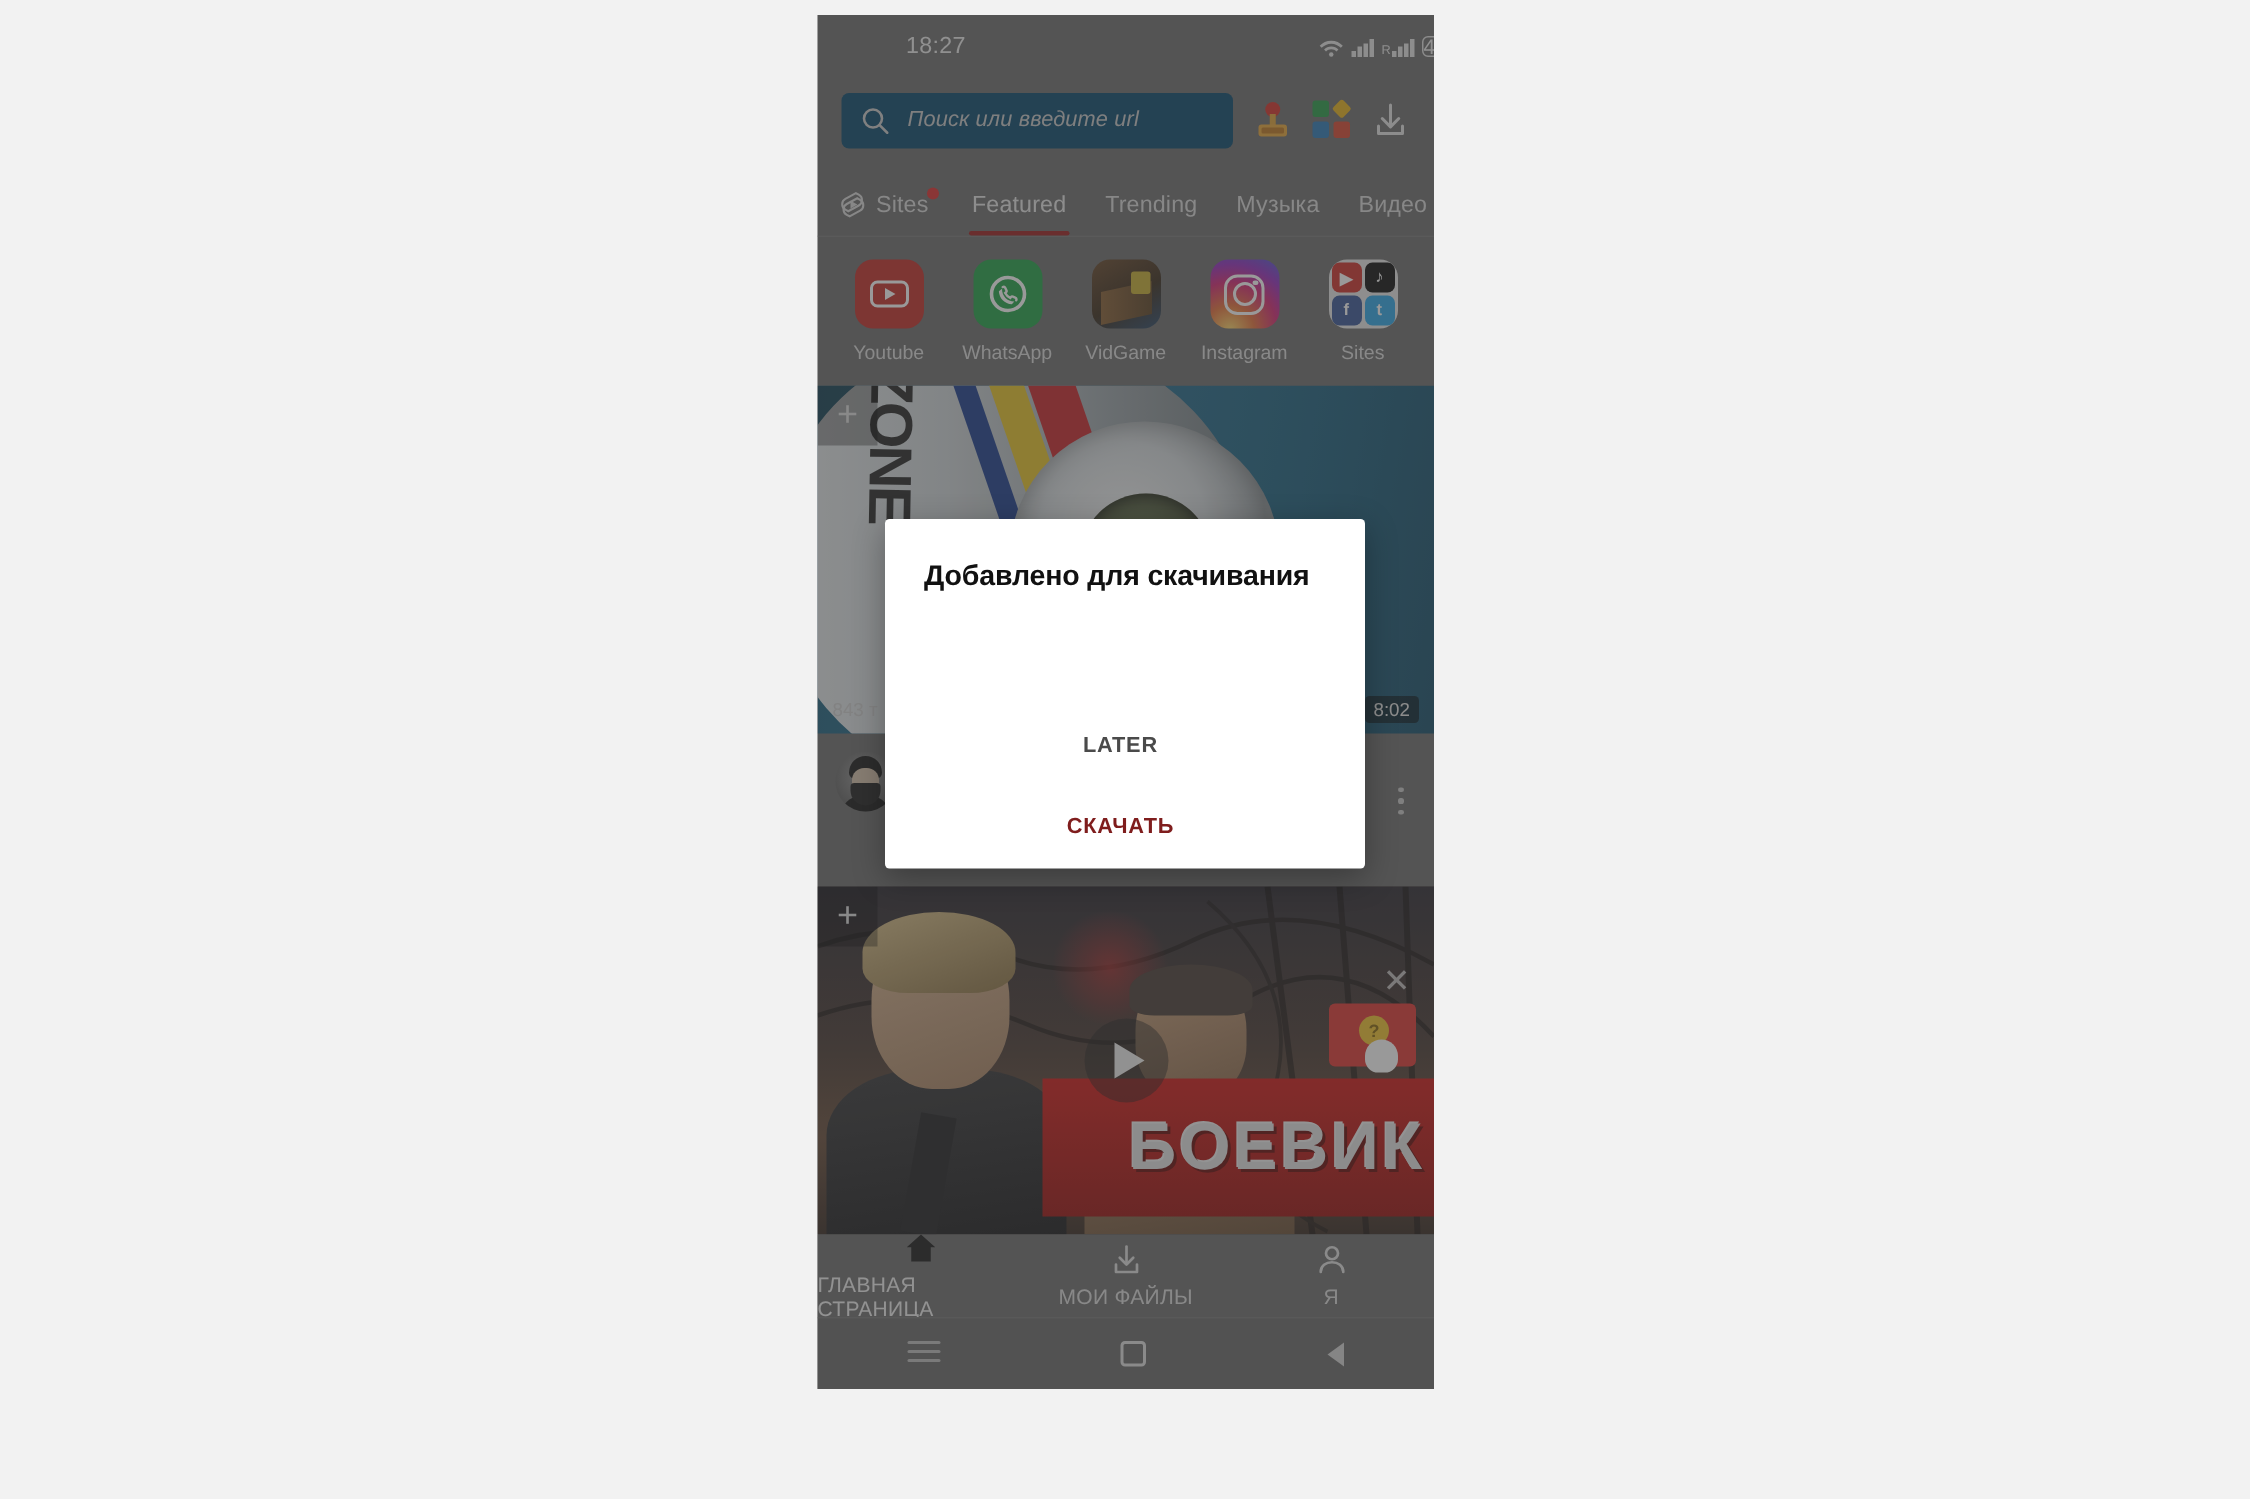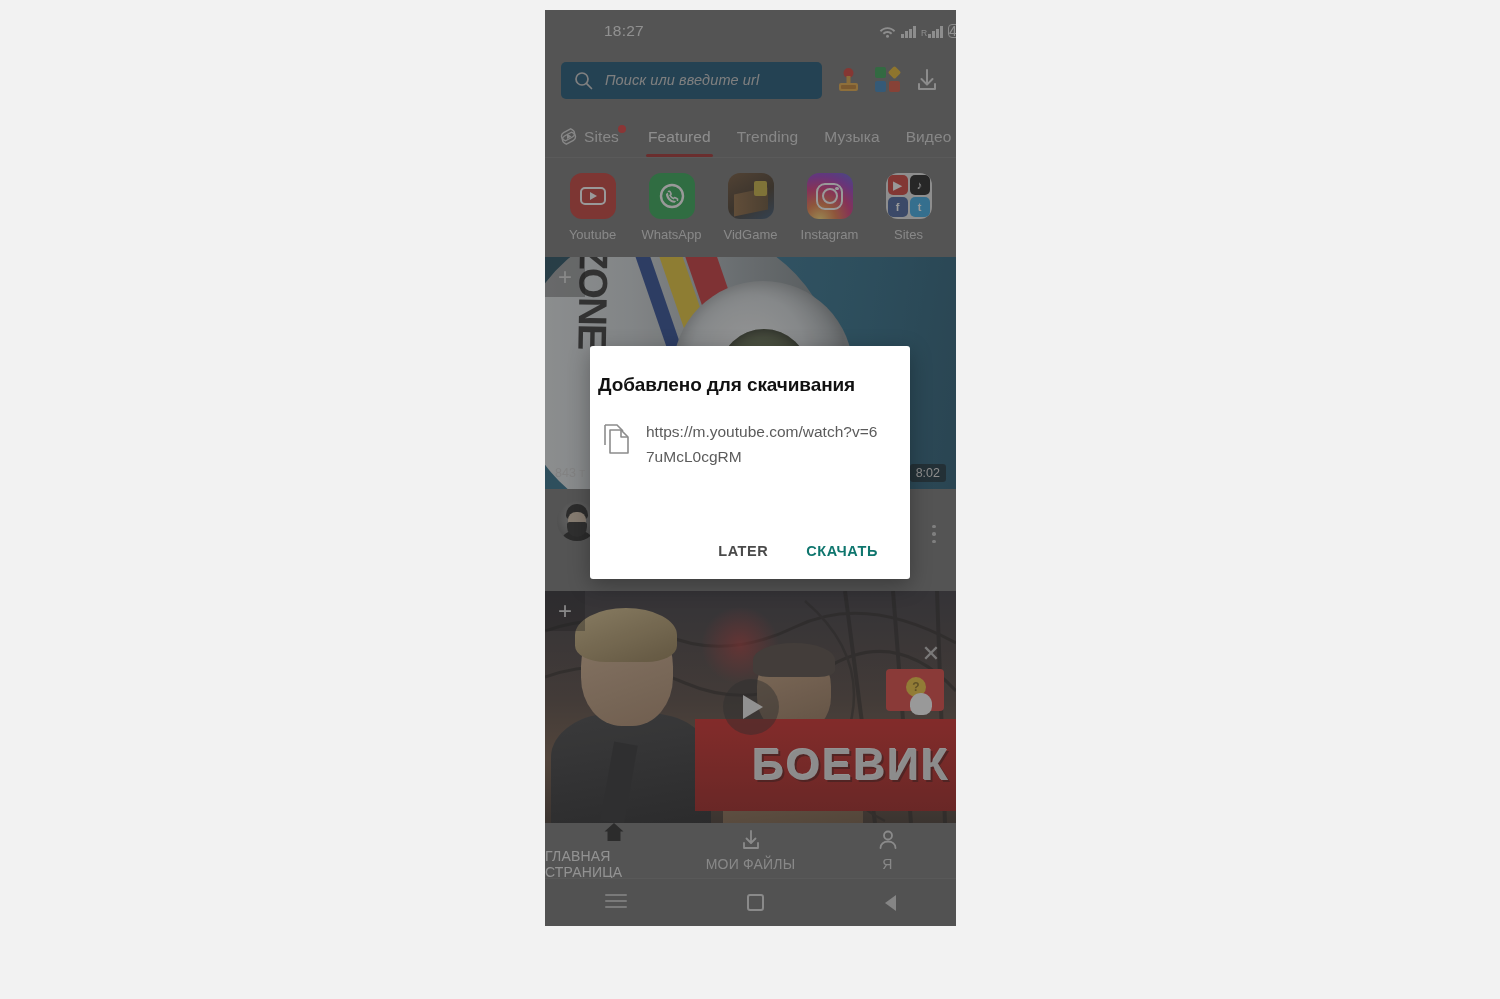"Добавлено для скачивания" .dialog { padding: 26px 26px 0 8px -> 26px 26px 0 26px }
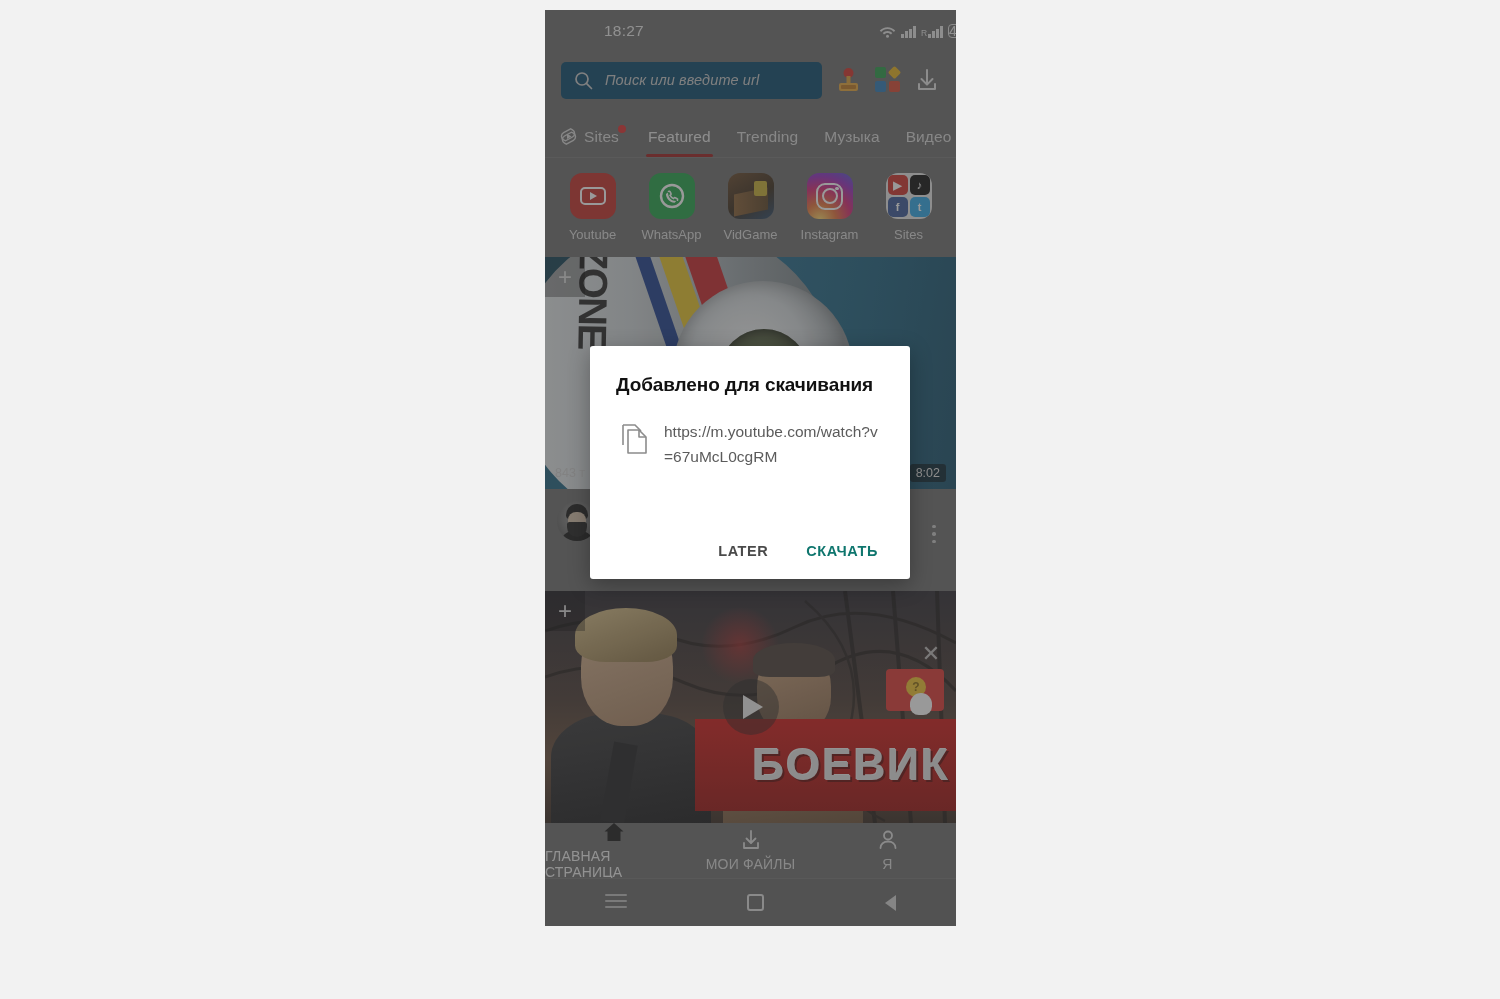"https://m.youtube.com/watch?v=67uMcL0cgR" div.dlg-body { html: <div> <span> <svg> <path></path> <path></path> <path></path> <path></path> </svg> </span> <span>https://m.youtube.com/watch?v=67uMcL0cgRM</span> </div> -> none }
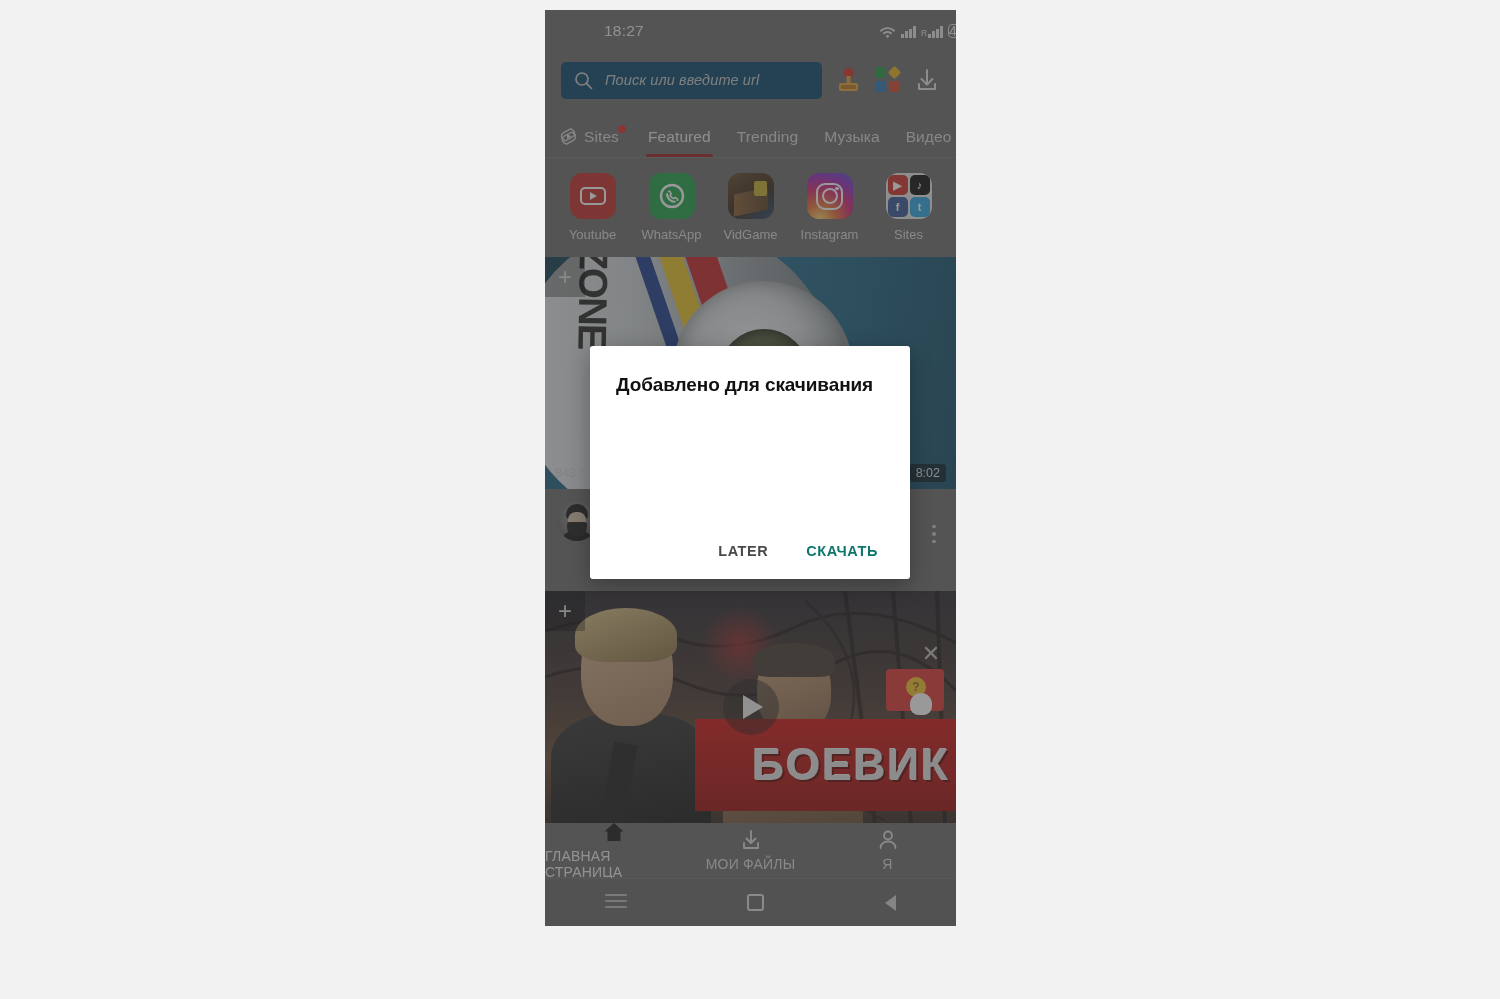"LATER" .dlg-actions { flex-direction: none -> column }
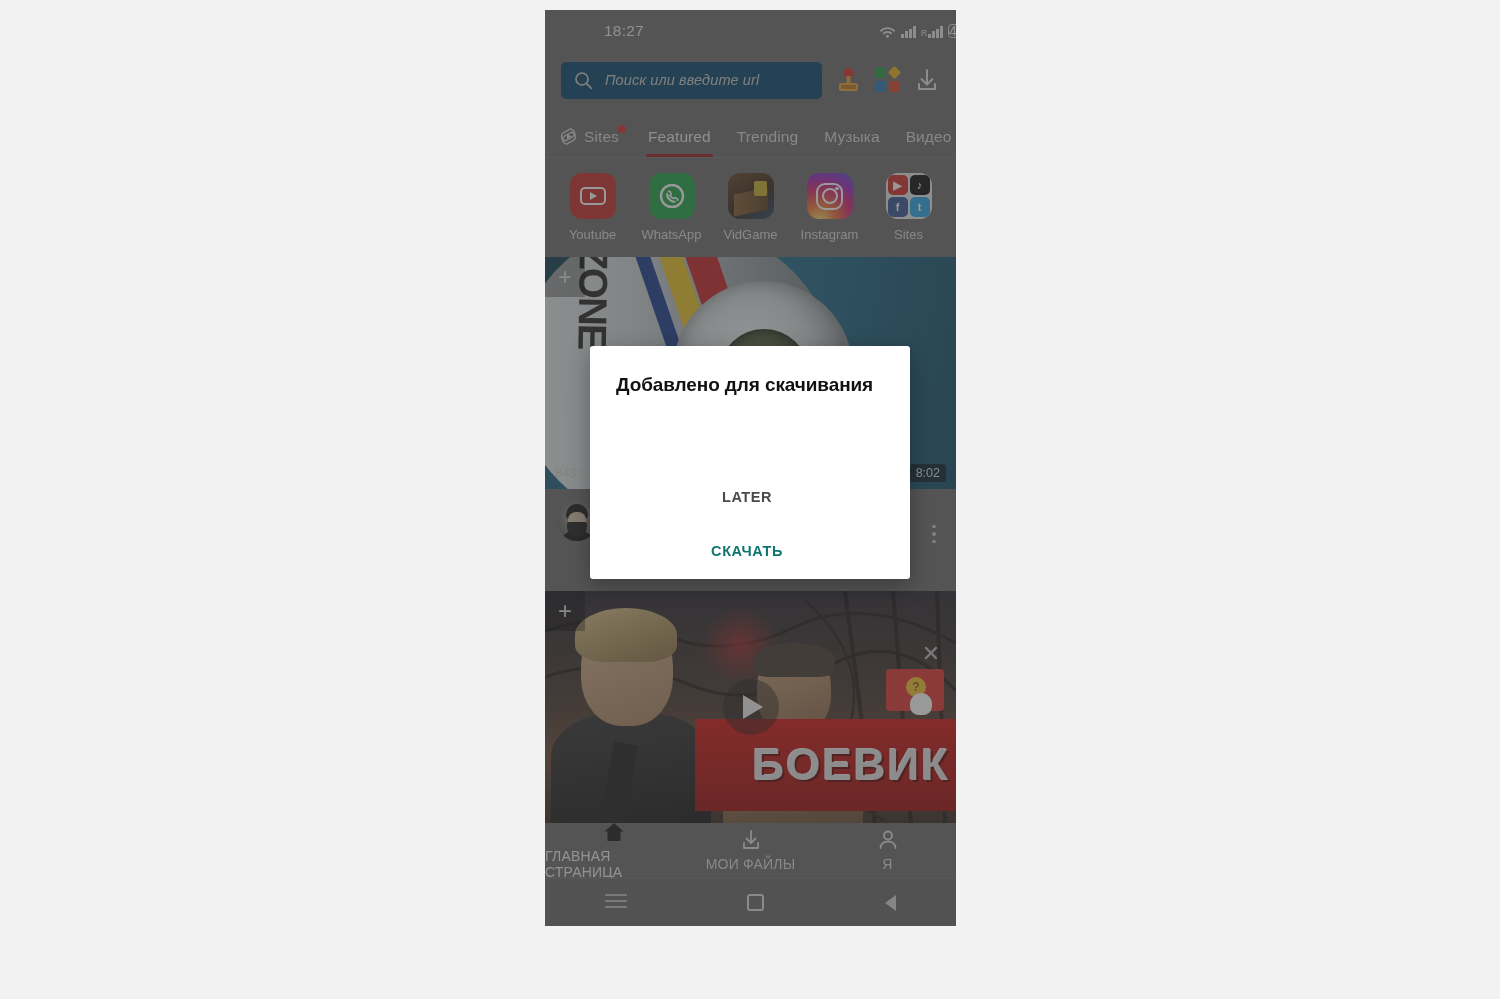"СКАЧАТЬ" .btn-download { color: #0f766e -> #7f1d1d }
